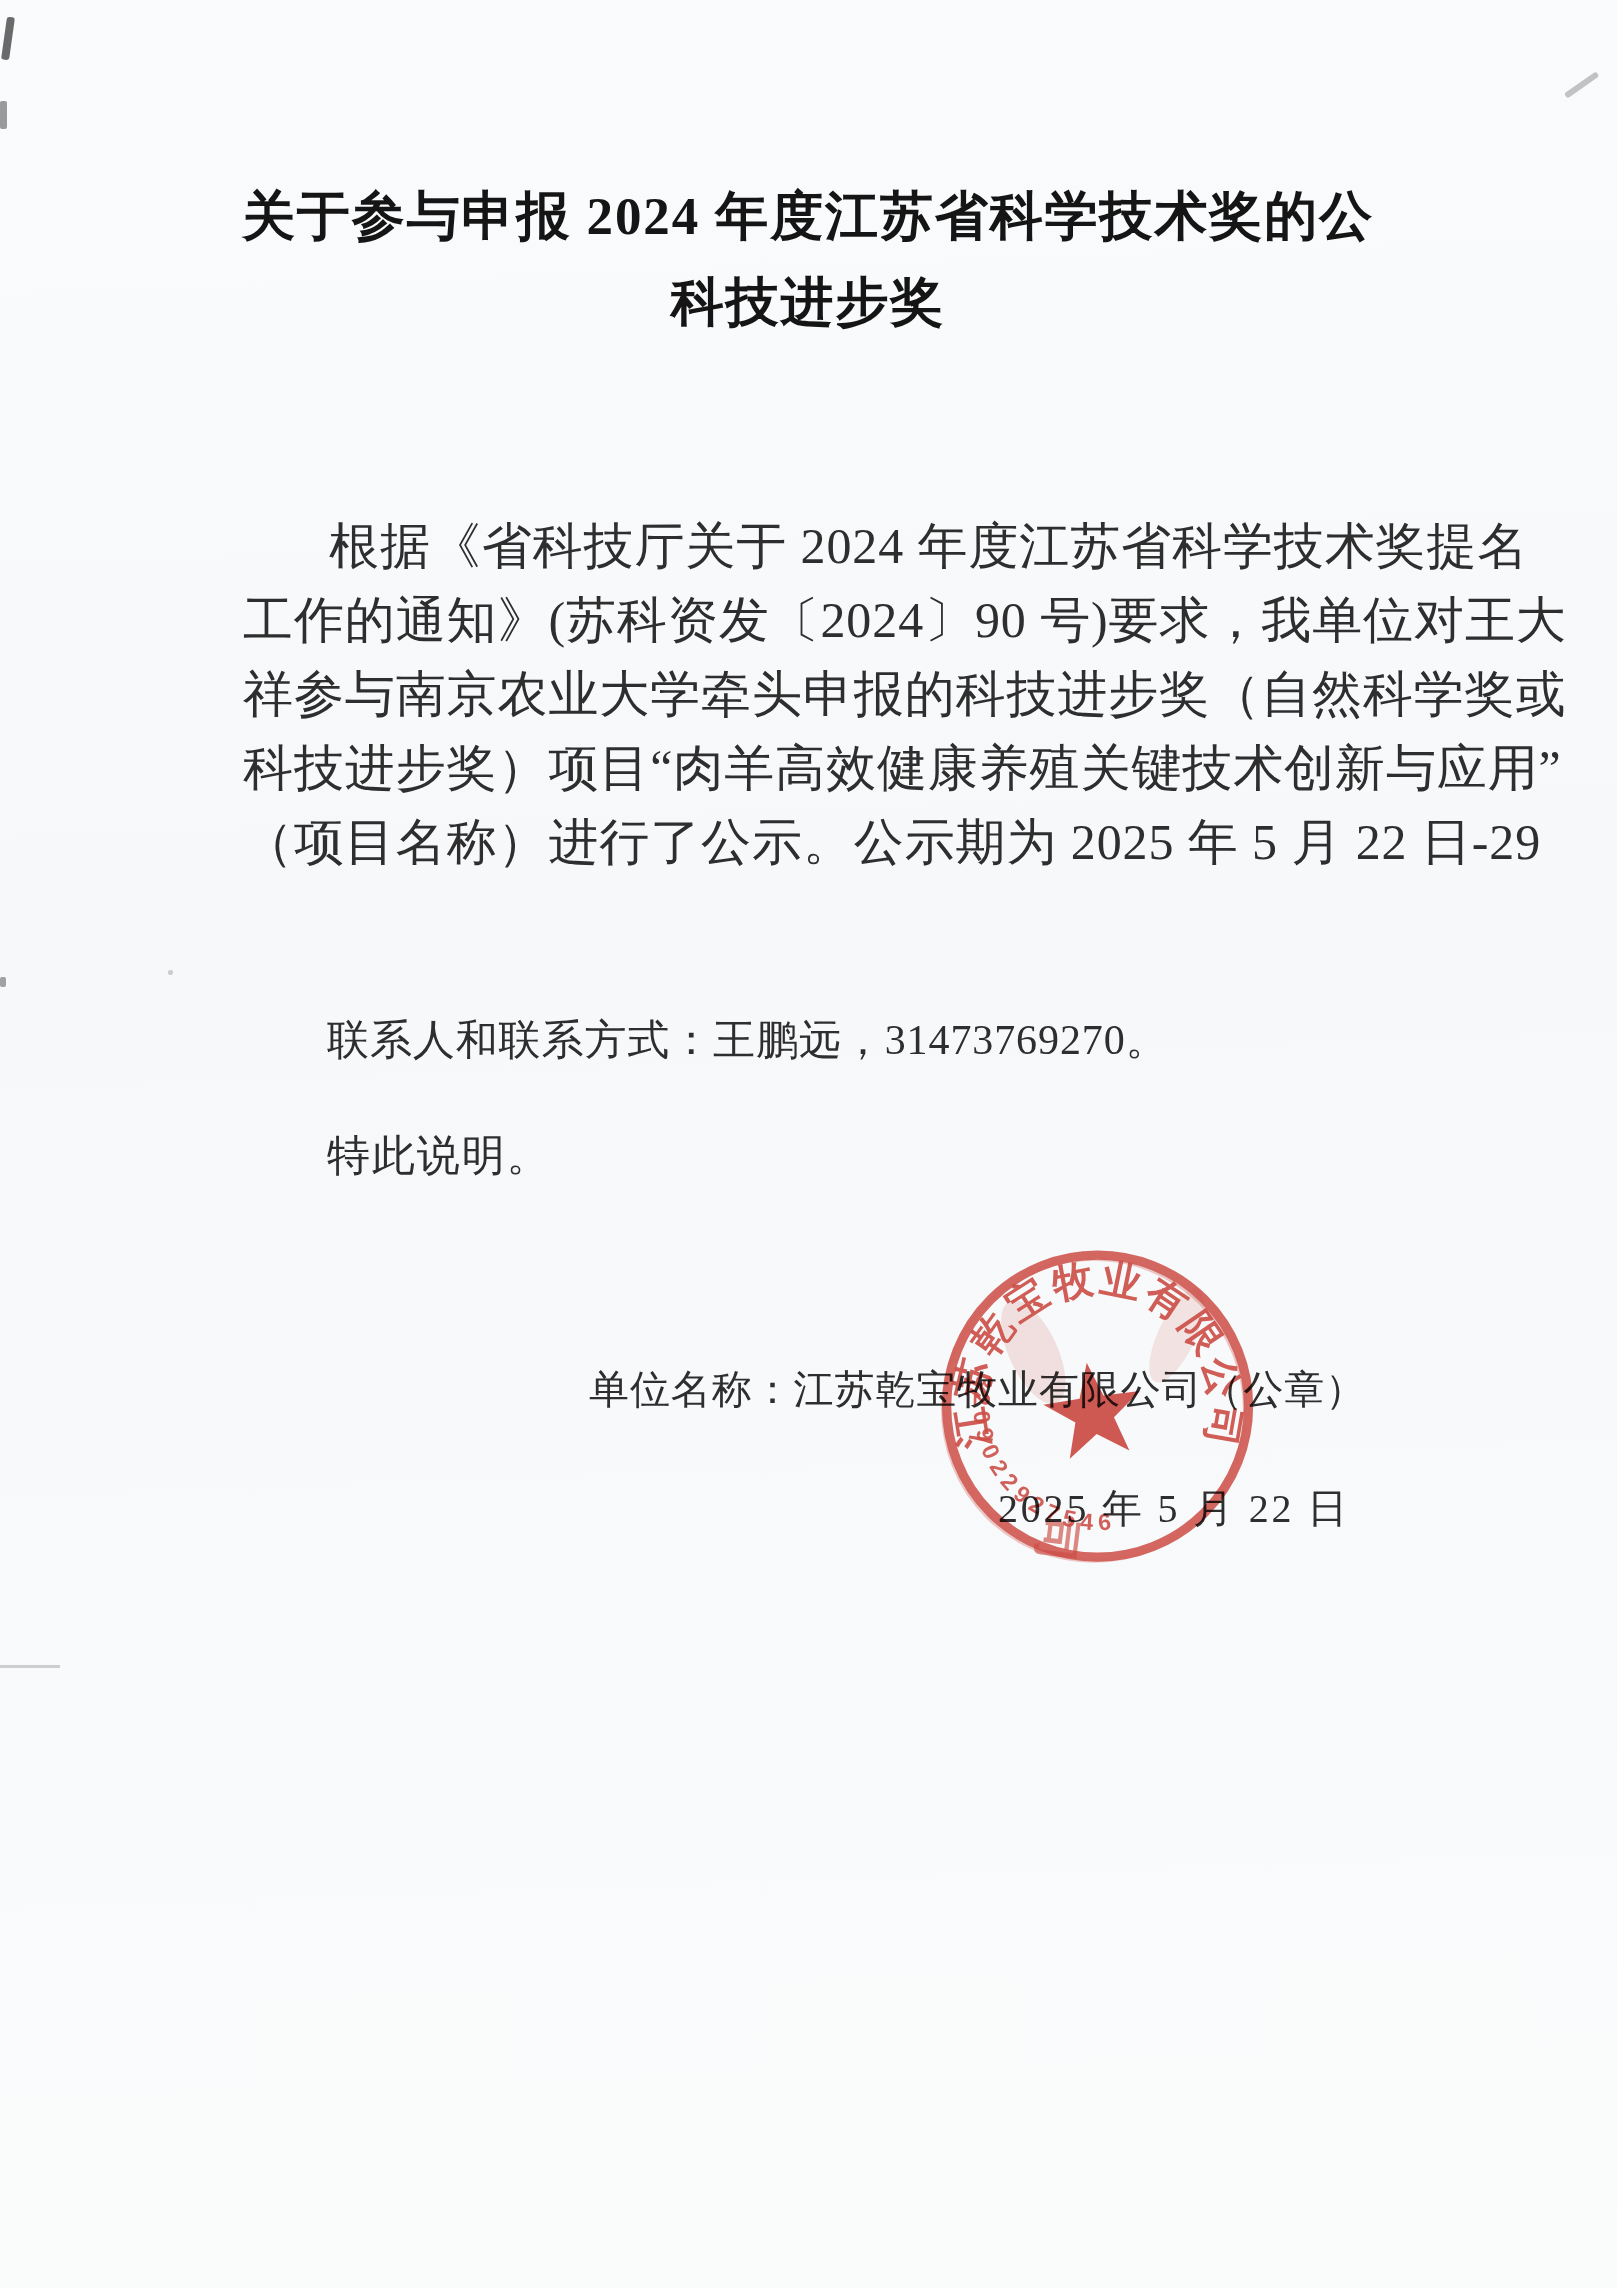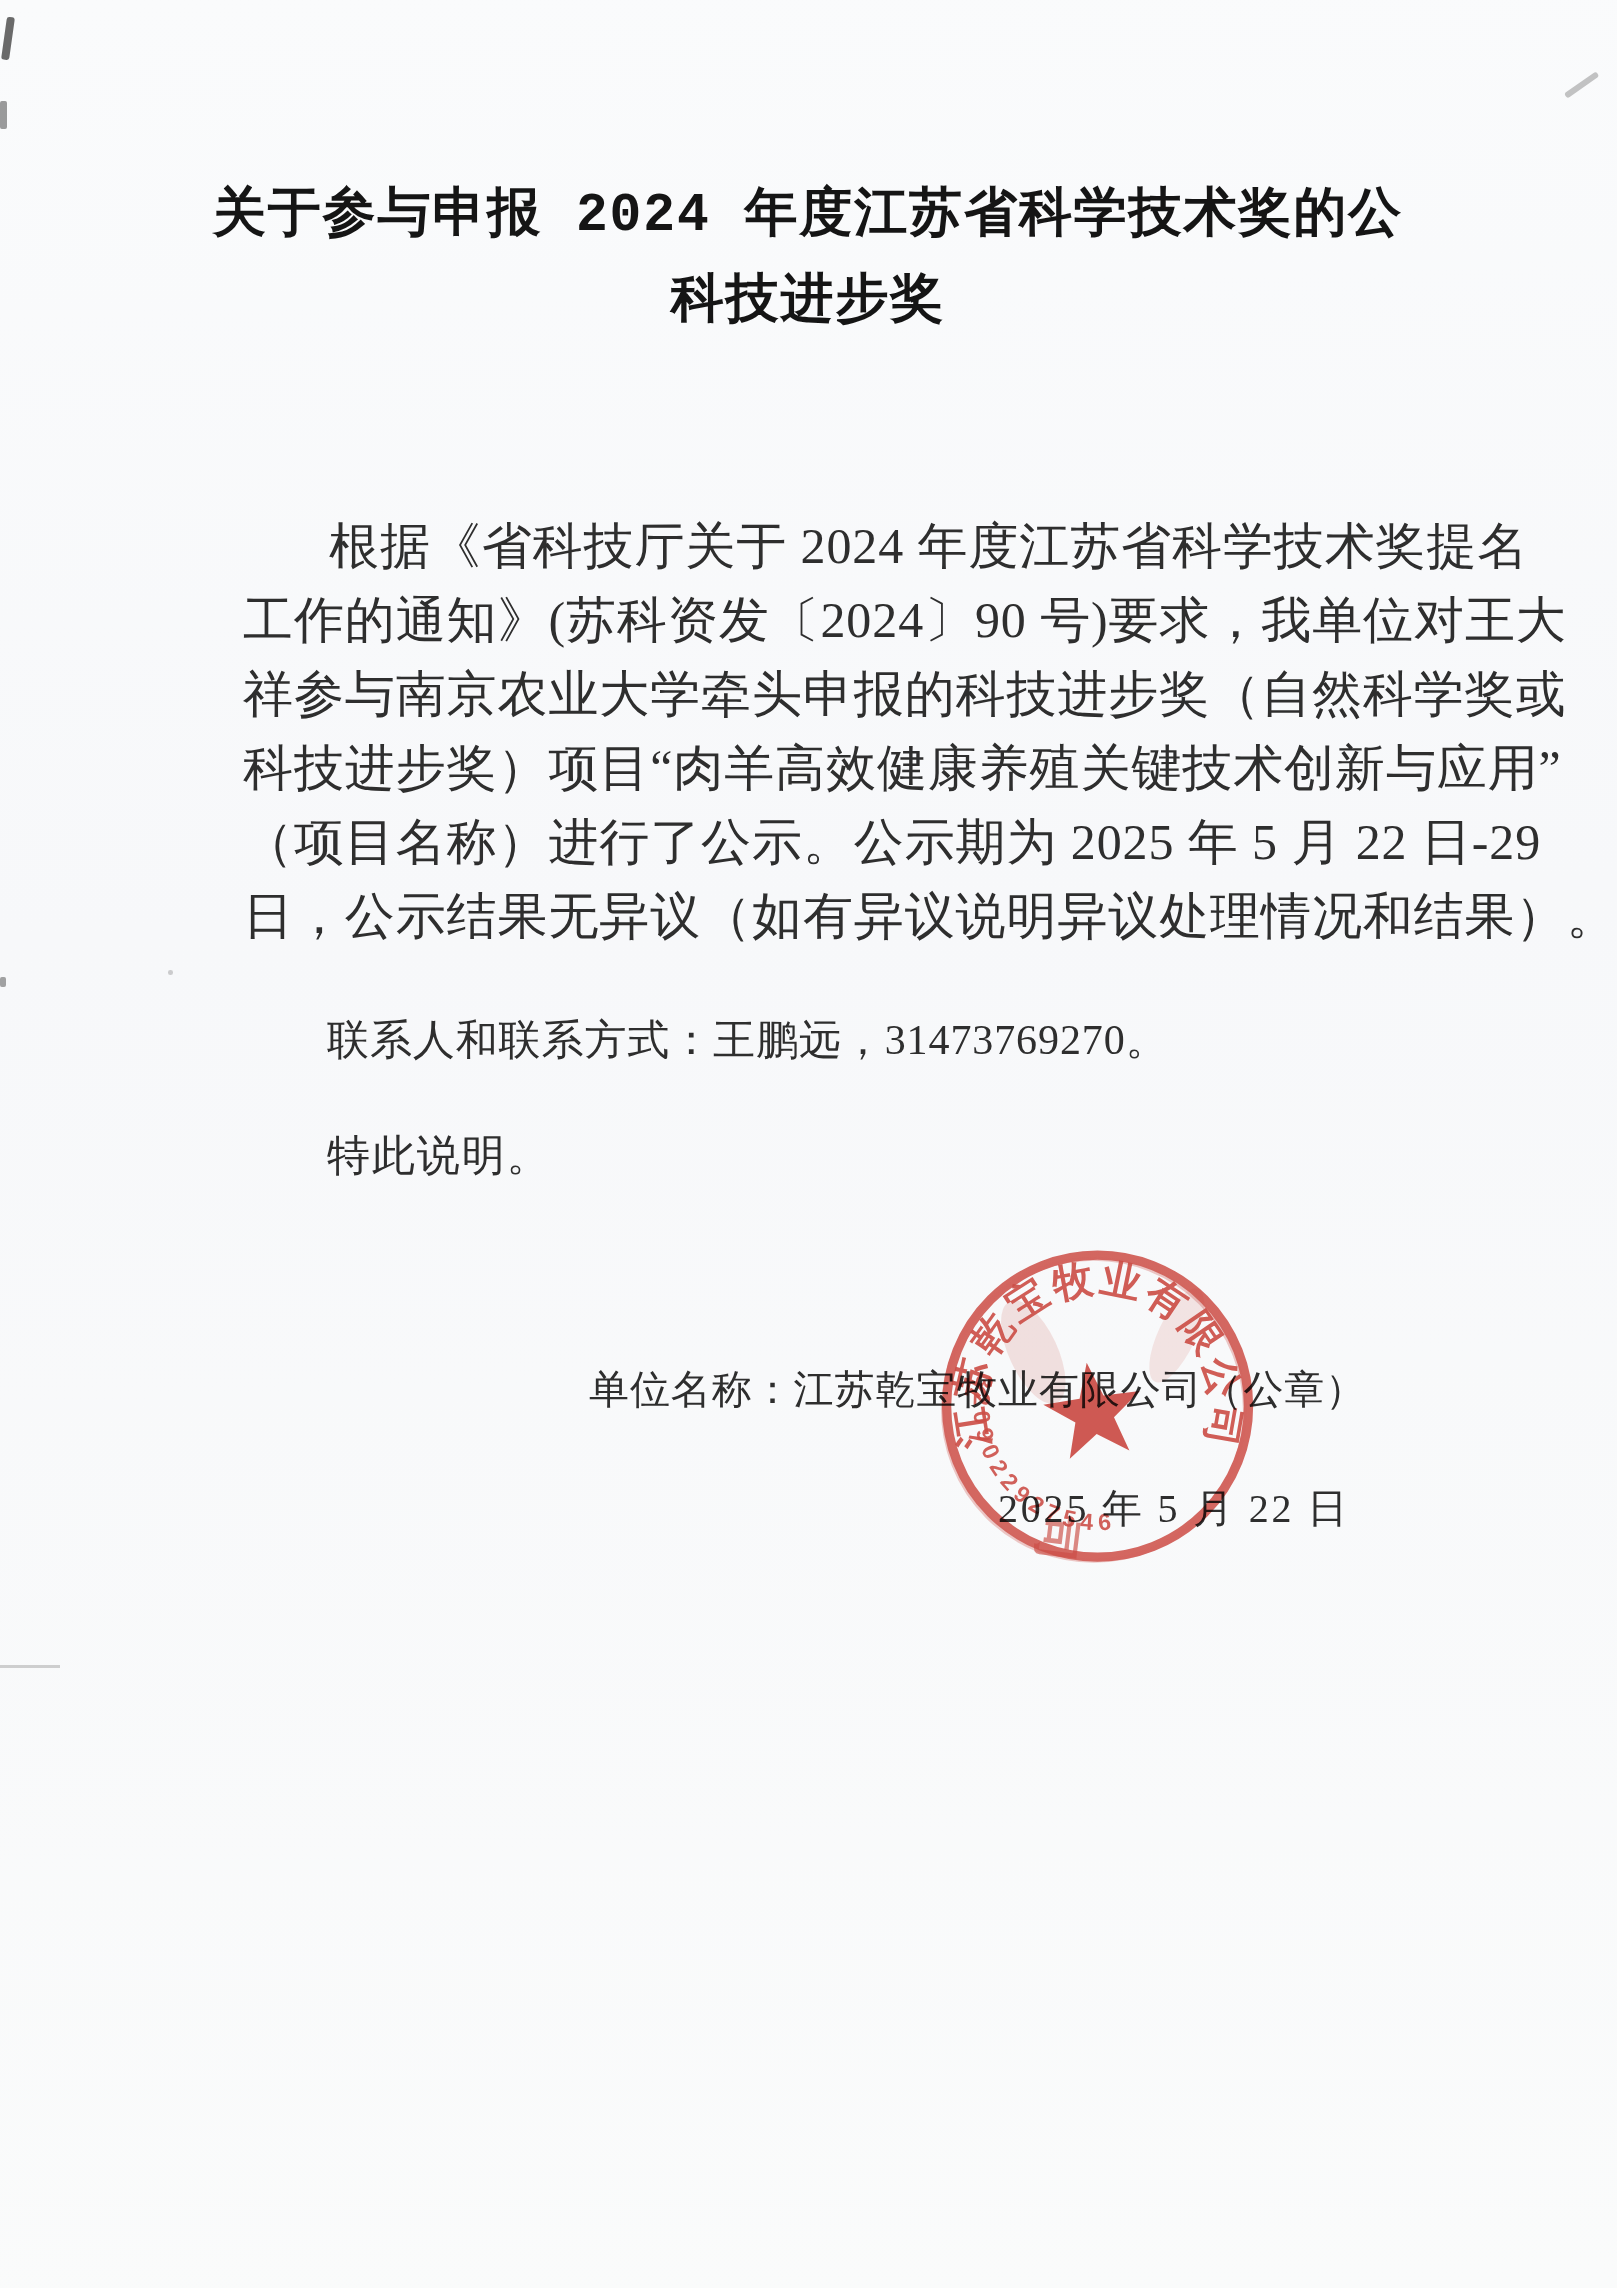"关于参与申报 2024 年度江苏省科学技术奖的公" .title-block { font-family: Liberation Mono, monospace -> Liberation Serif, serif }
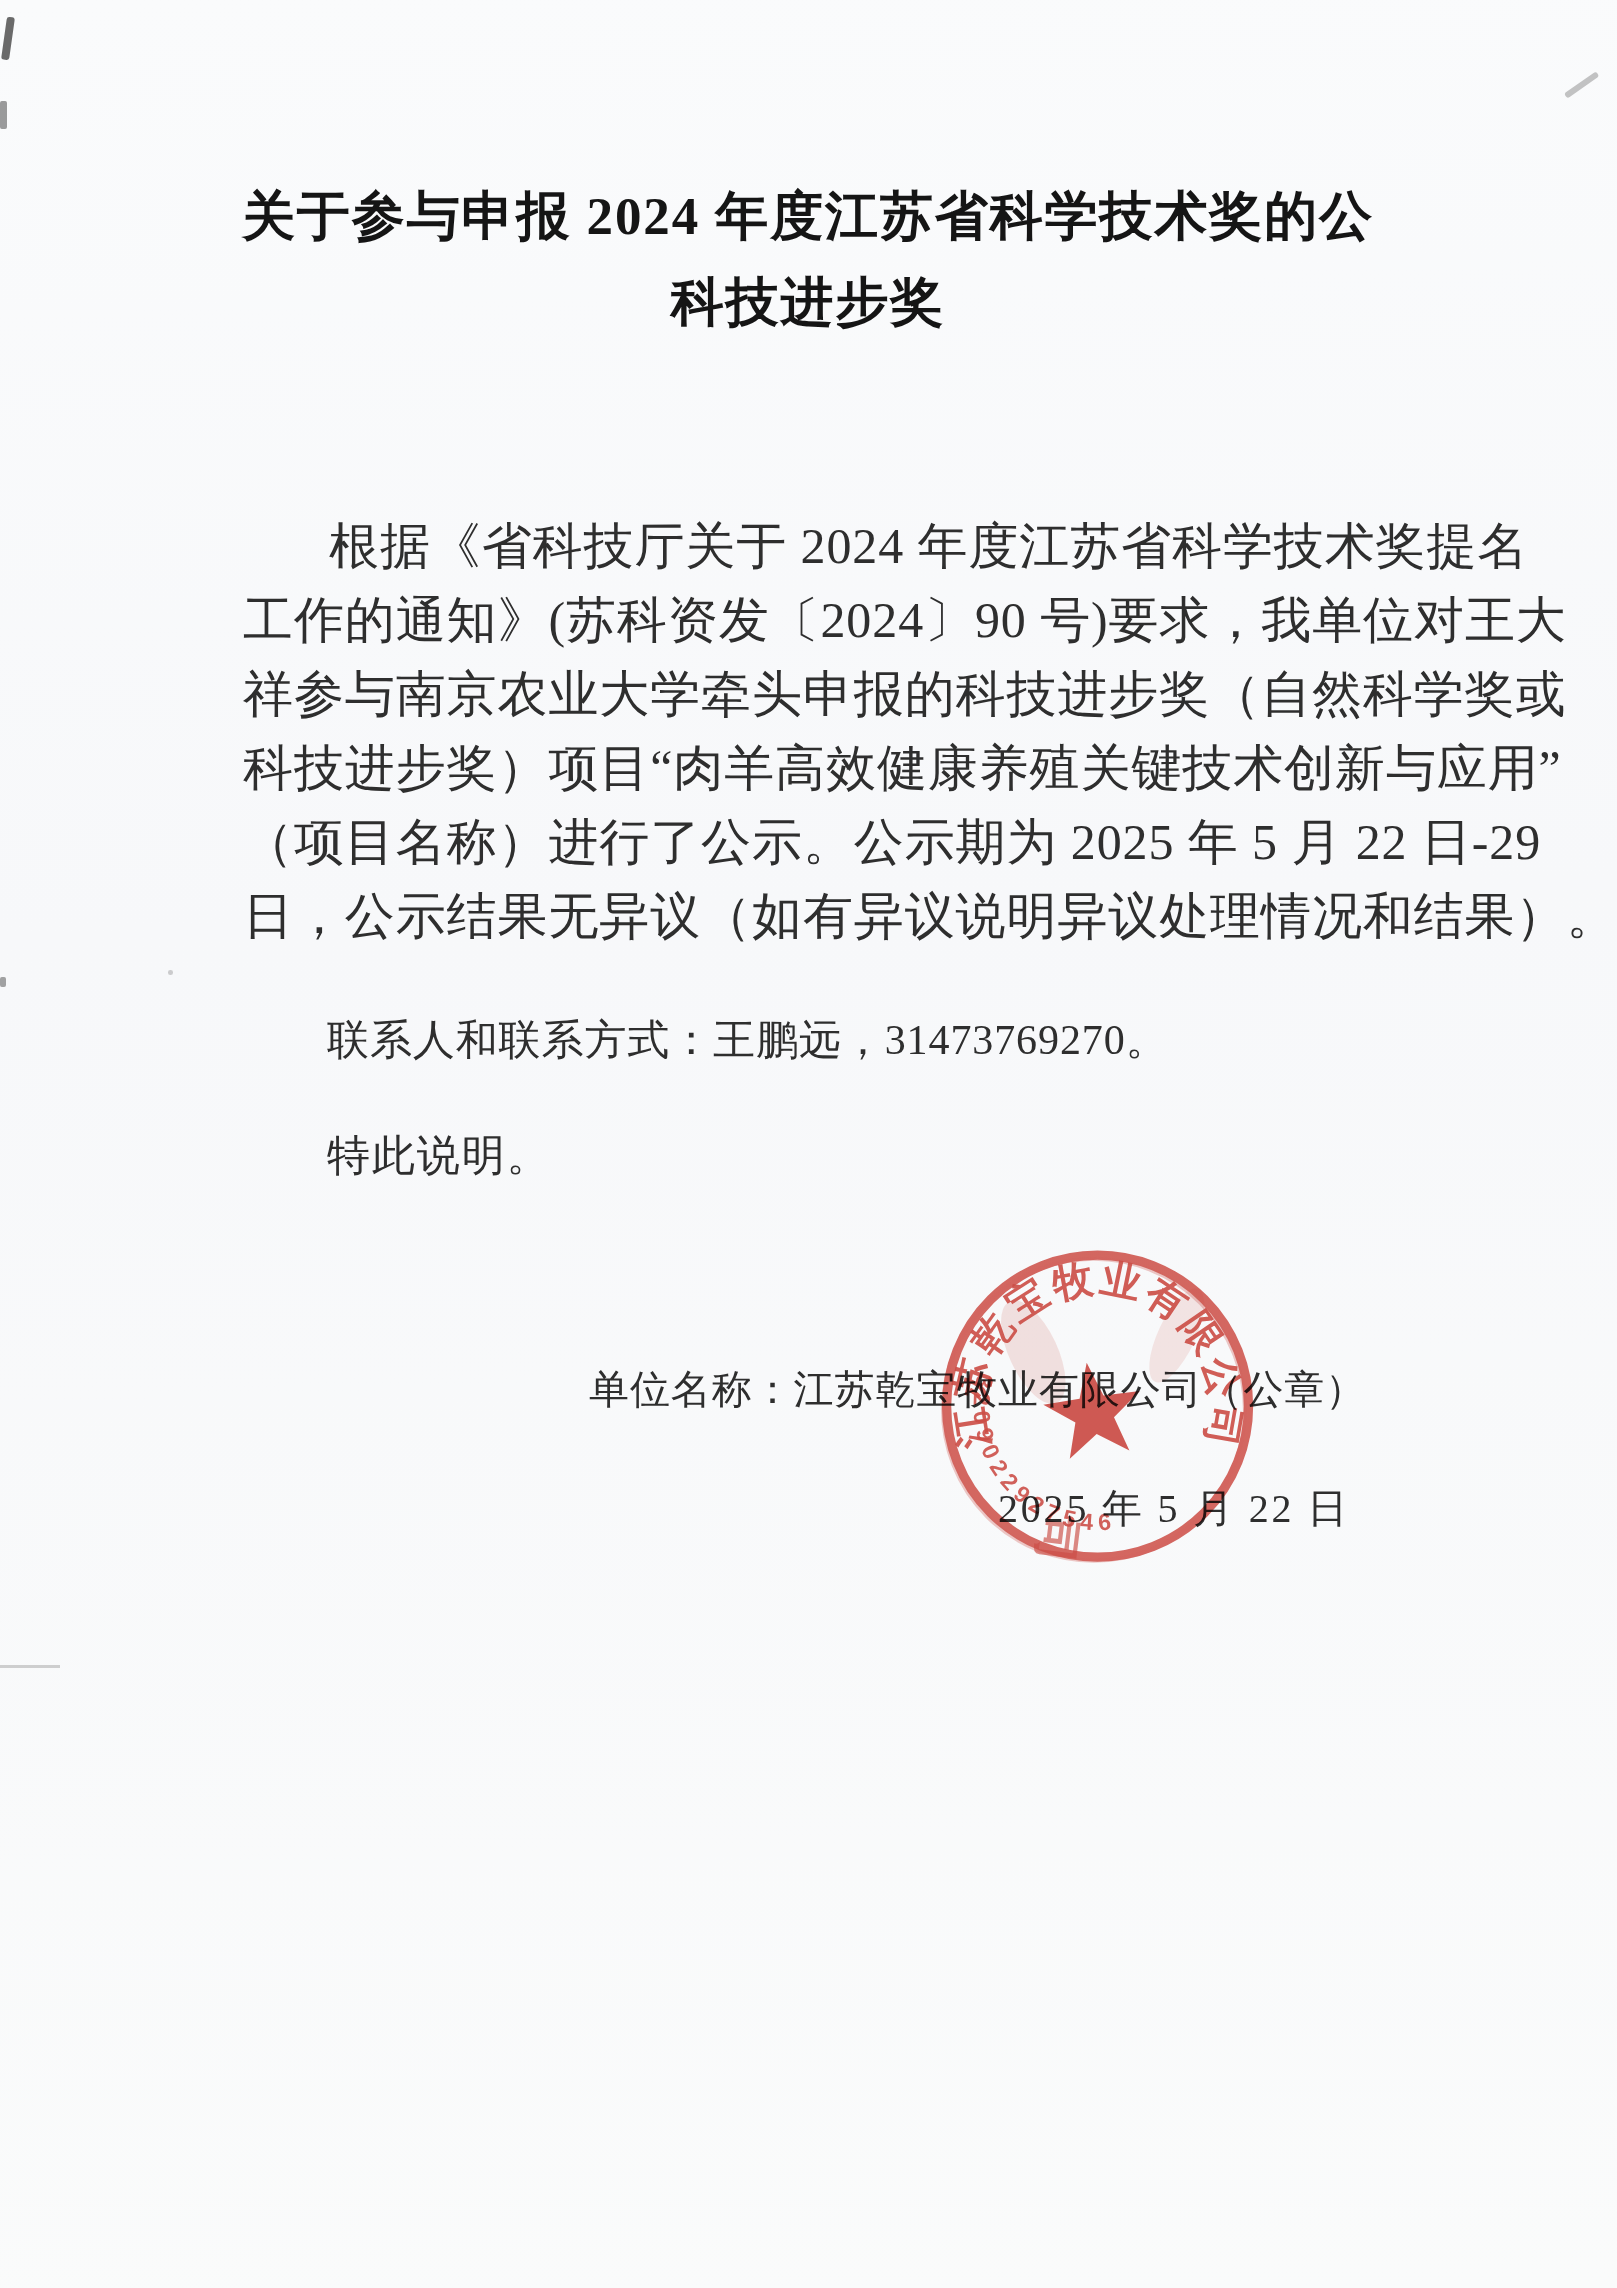"日，公示结果无异议（如有异议说明异议处理情况和结果）。" div.line { html: <div>日，公示结果无异议（如有异议说明异议处理情况和结果）。</div> -> none }
